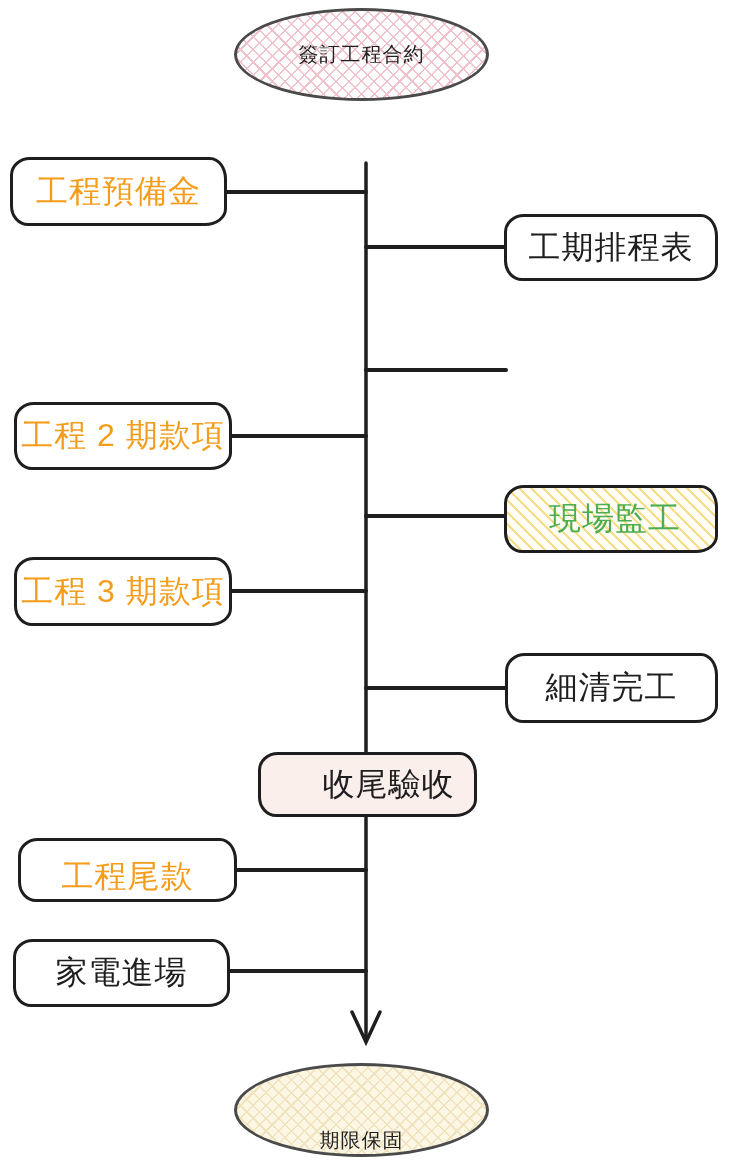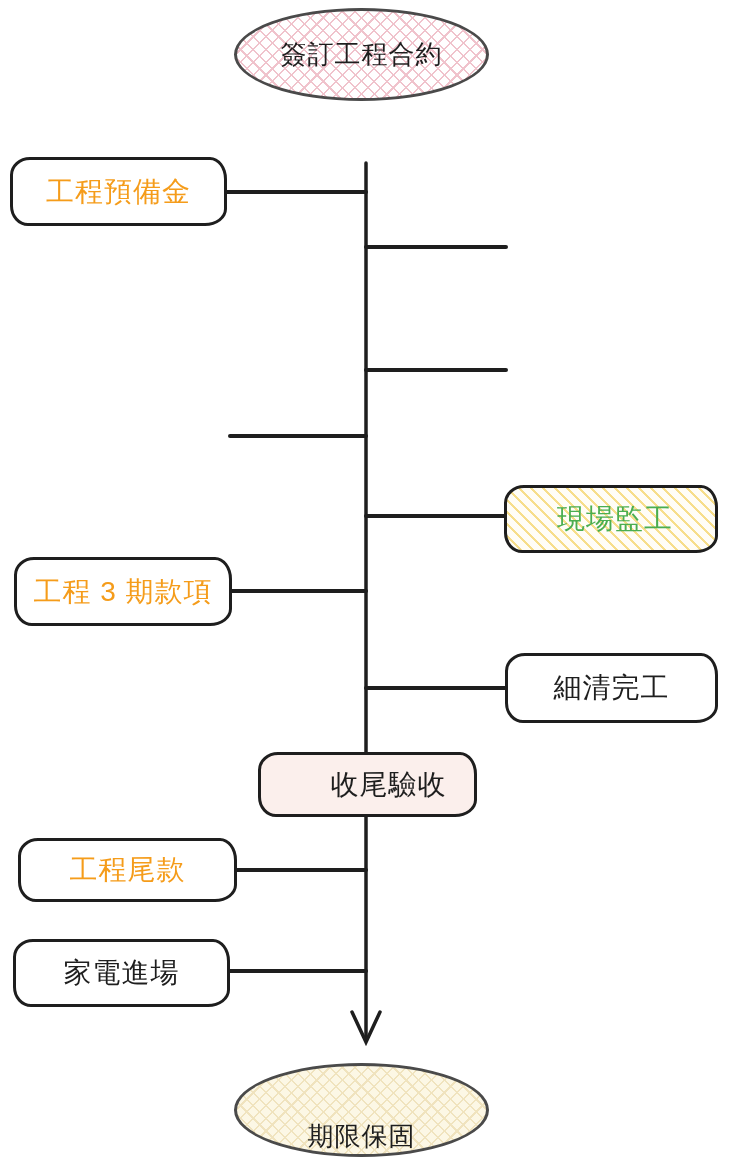"簽訂工程合約" .ellipse { font-size: 26px -> 20px }
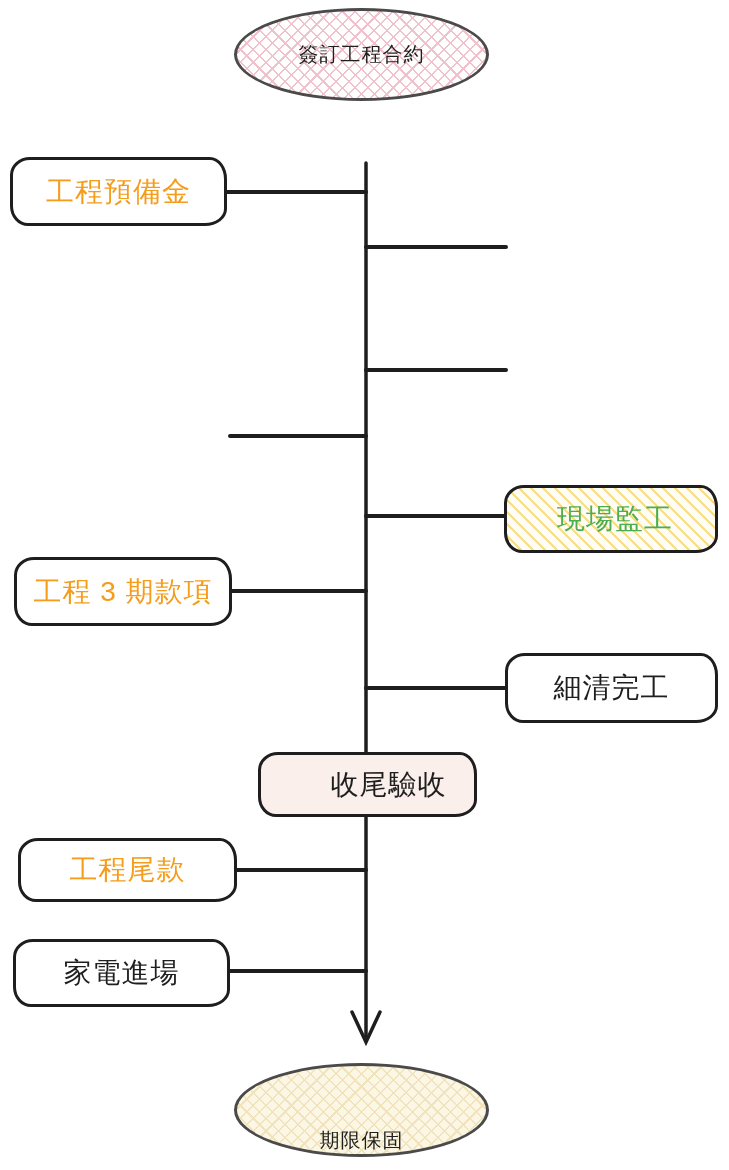"工程預備金" .node { font-size: 28px -> 32px }
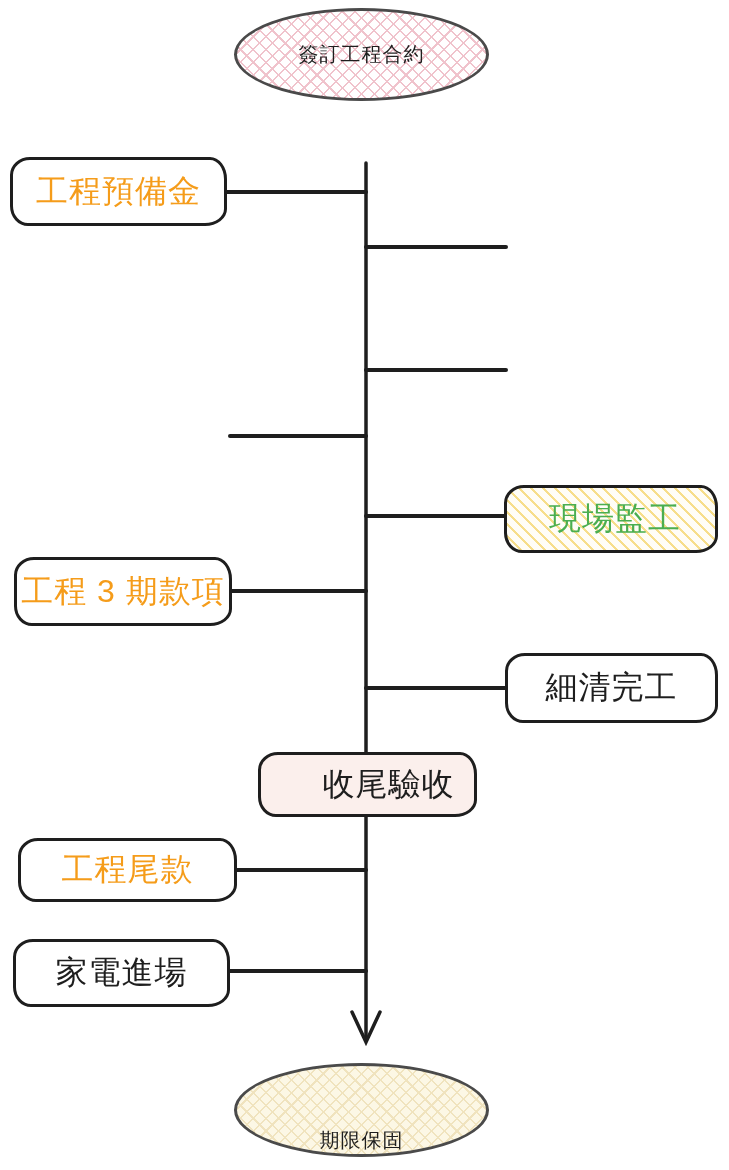"工期排程表" div.node { html: none -> <div> <span>工期排程表</span> </div> }
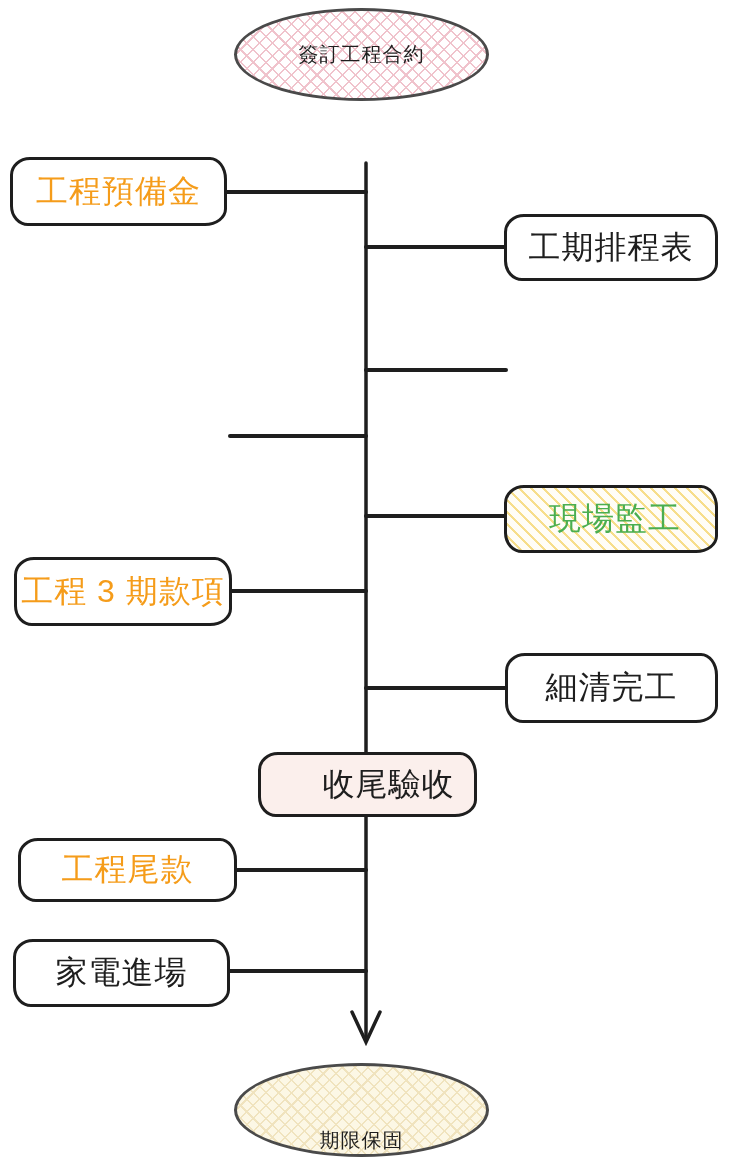"工程 2 期款項" div.node { html: none -> <div> <span>工程 2 期款項</span> </div> }
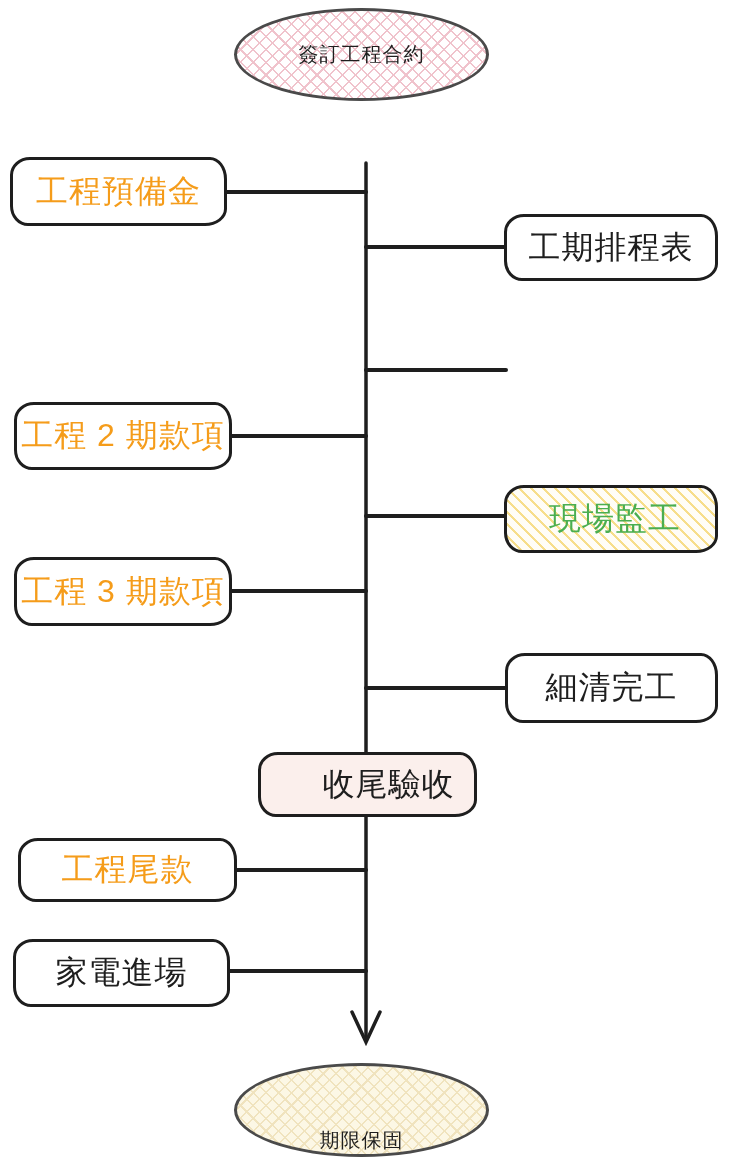"工程尾款" #n-final { align-items: none -> flex-end }
